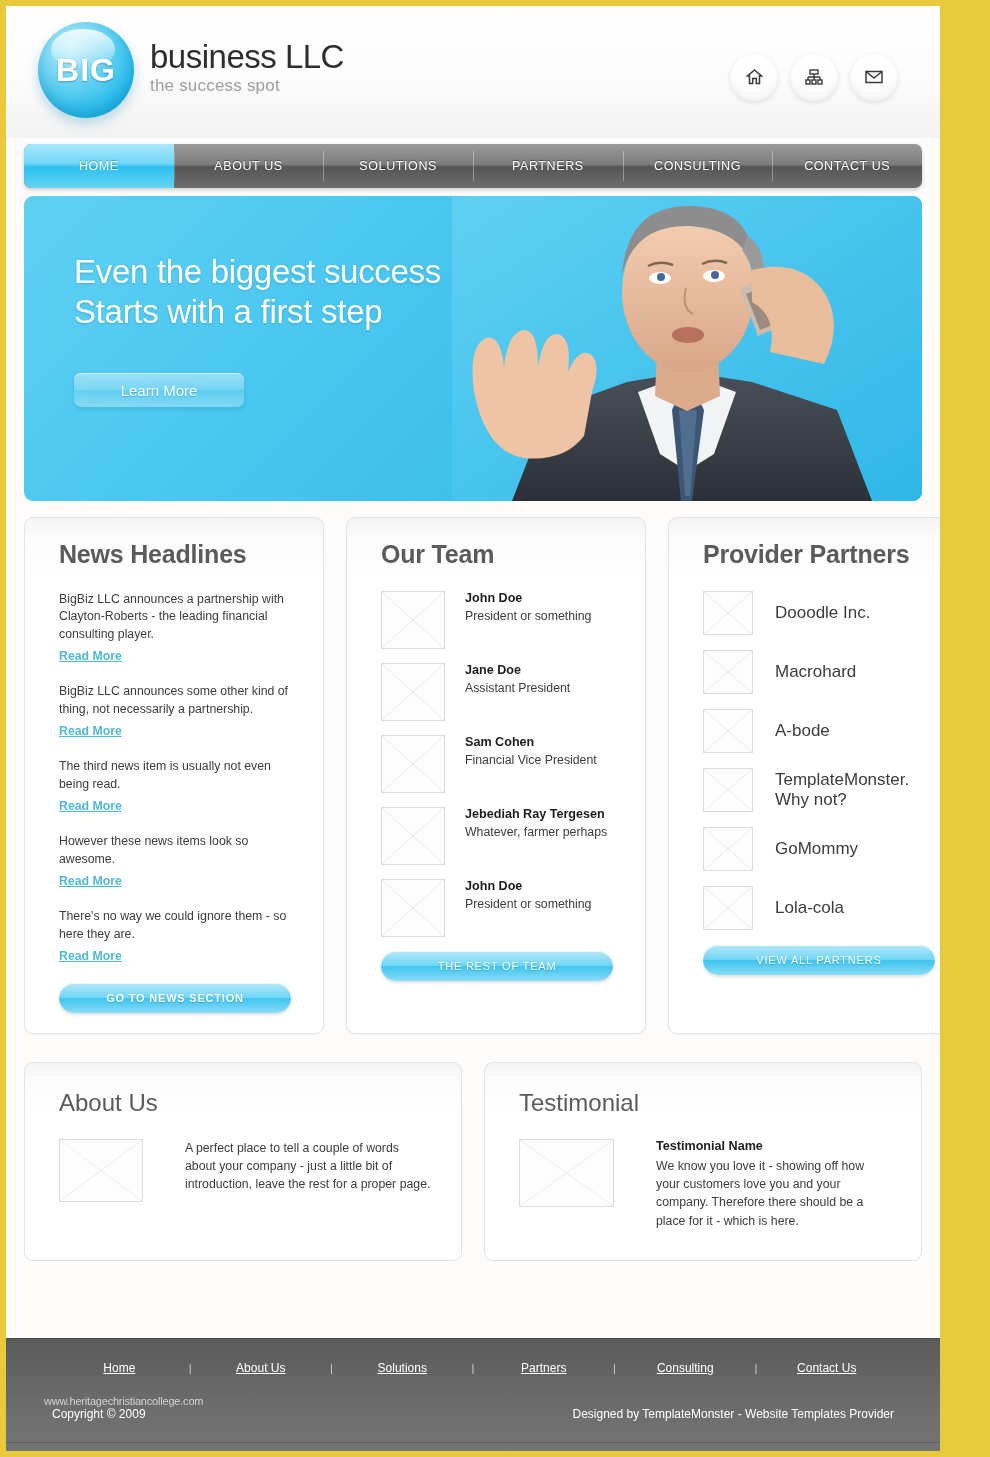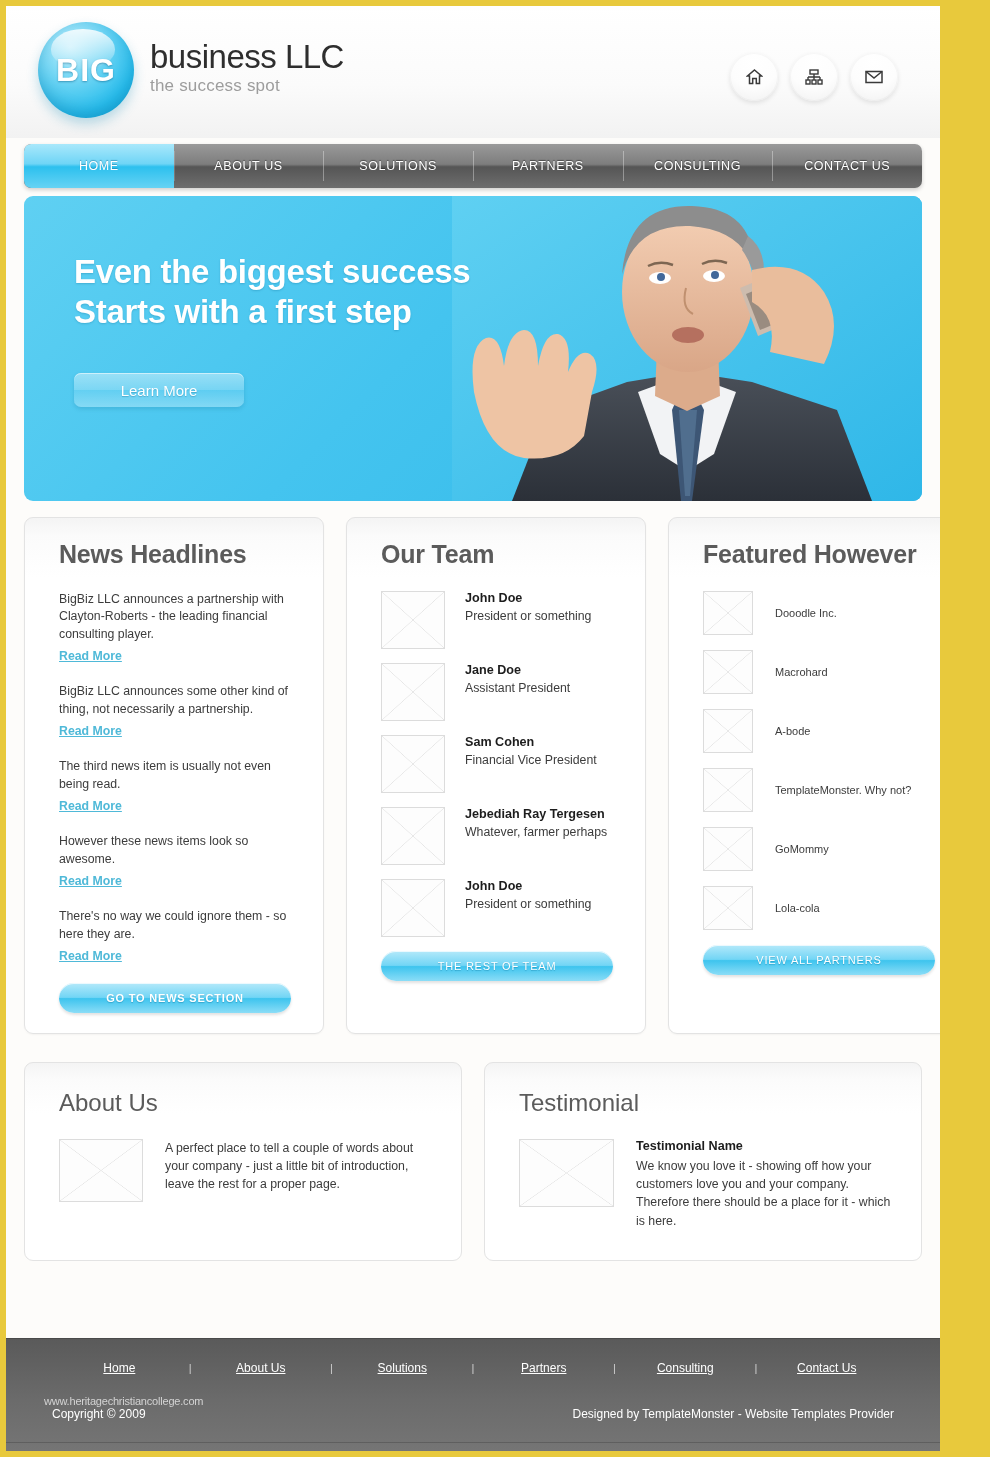"Even the biggest success" .hero-line { font-weight: bold -> none }
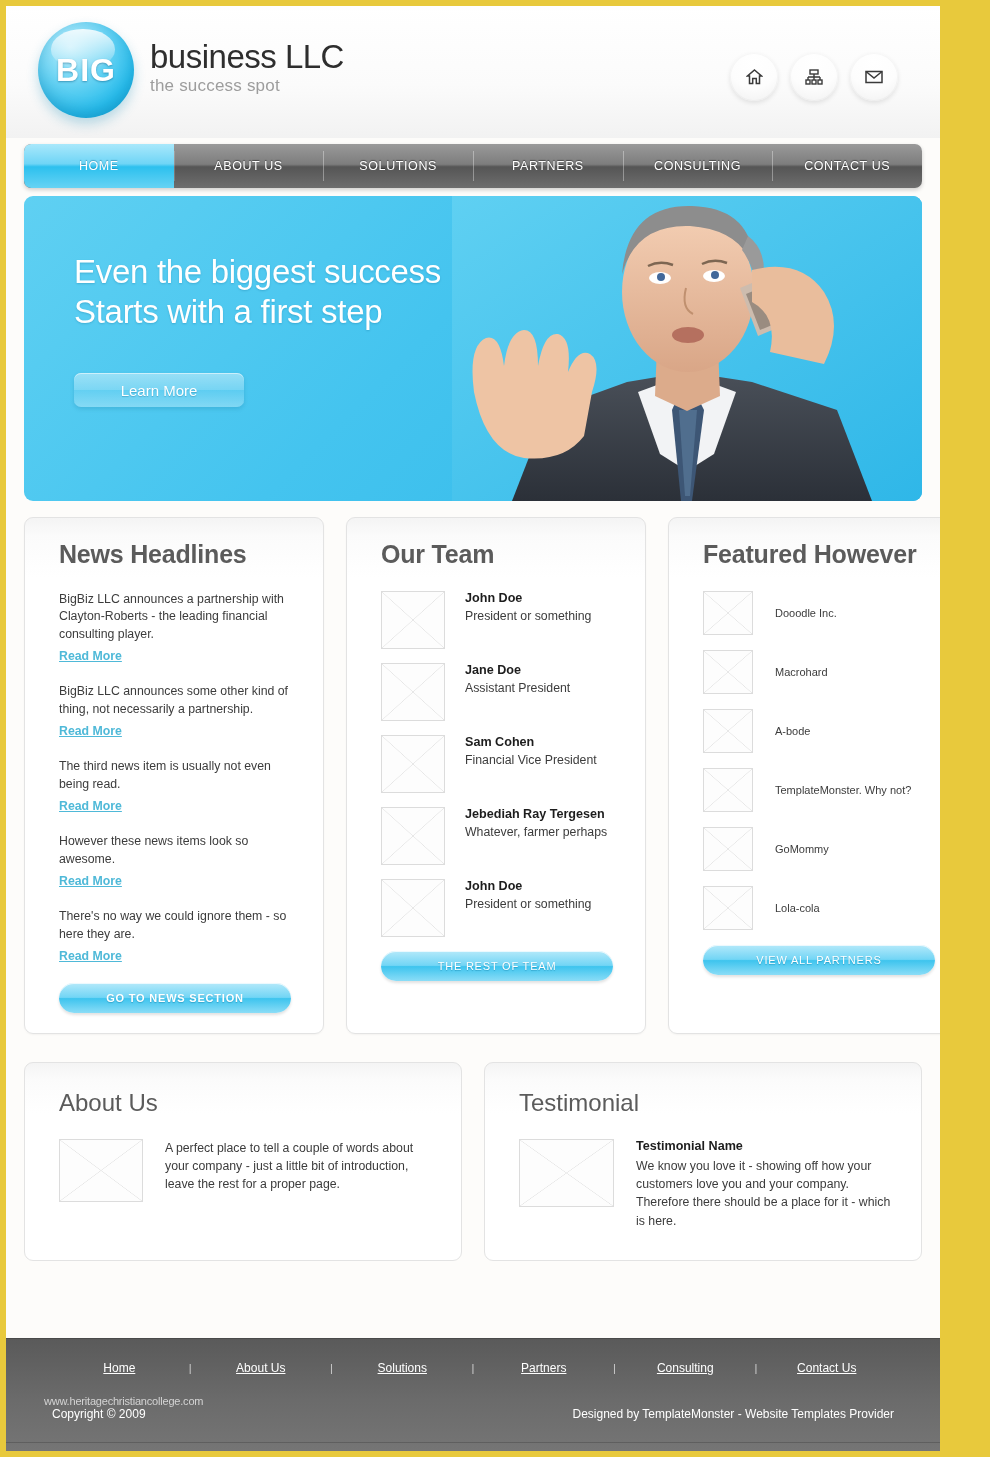"Featured However" h2.panel-title { text: Featured However -> Provider Partners }
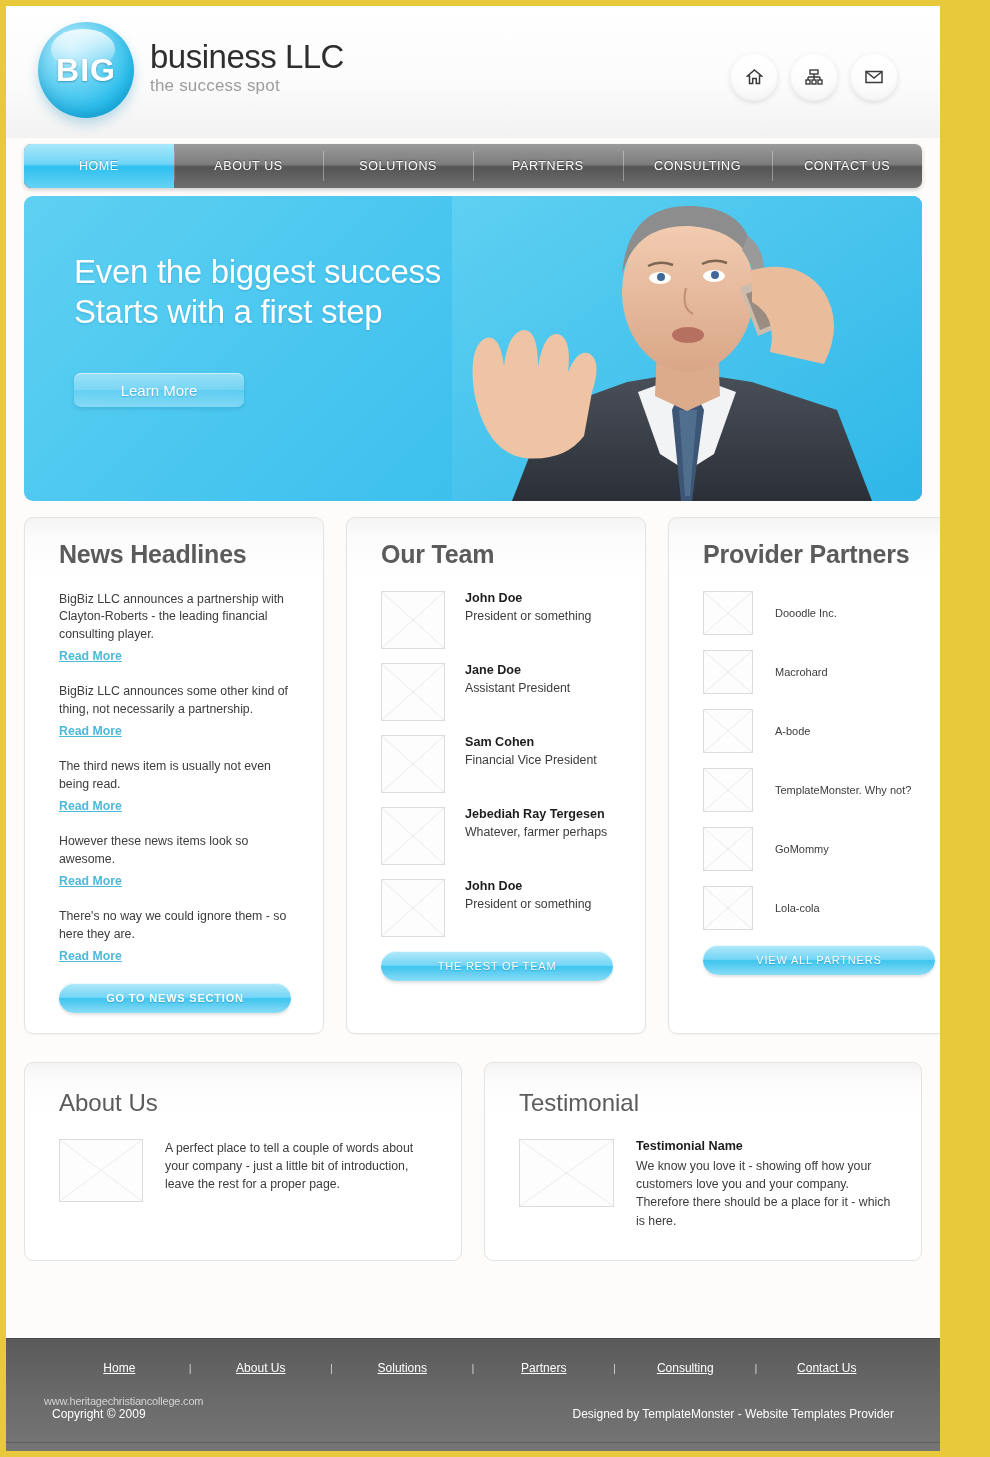"Dooodle Inc." .partner-name { font-size: 11px -> 17px }
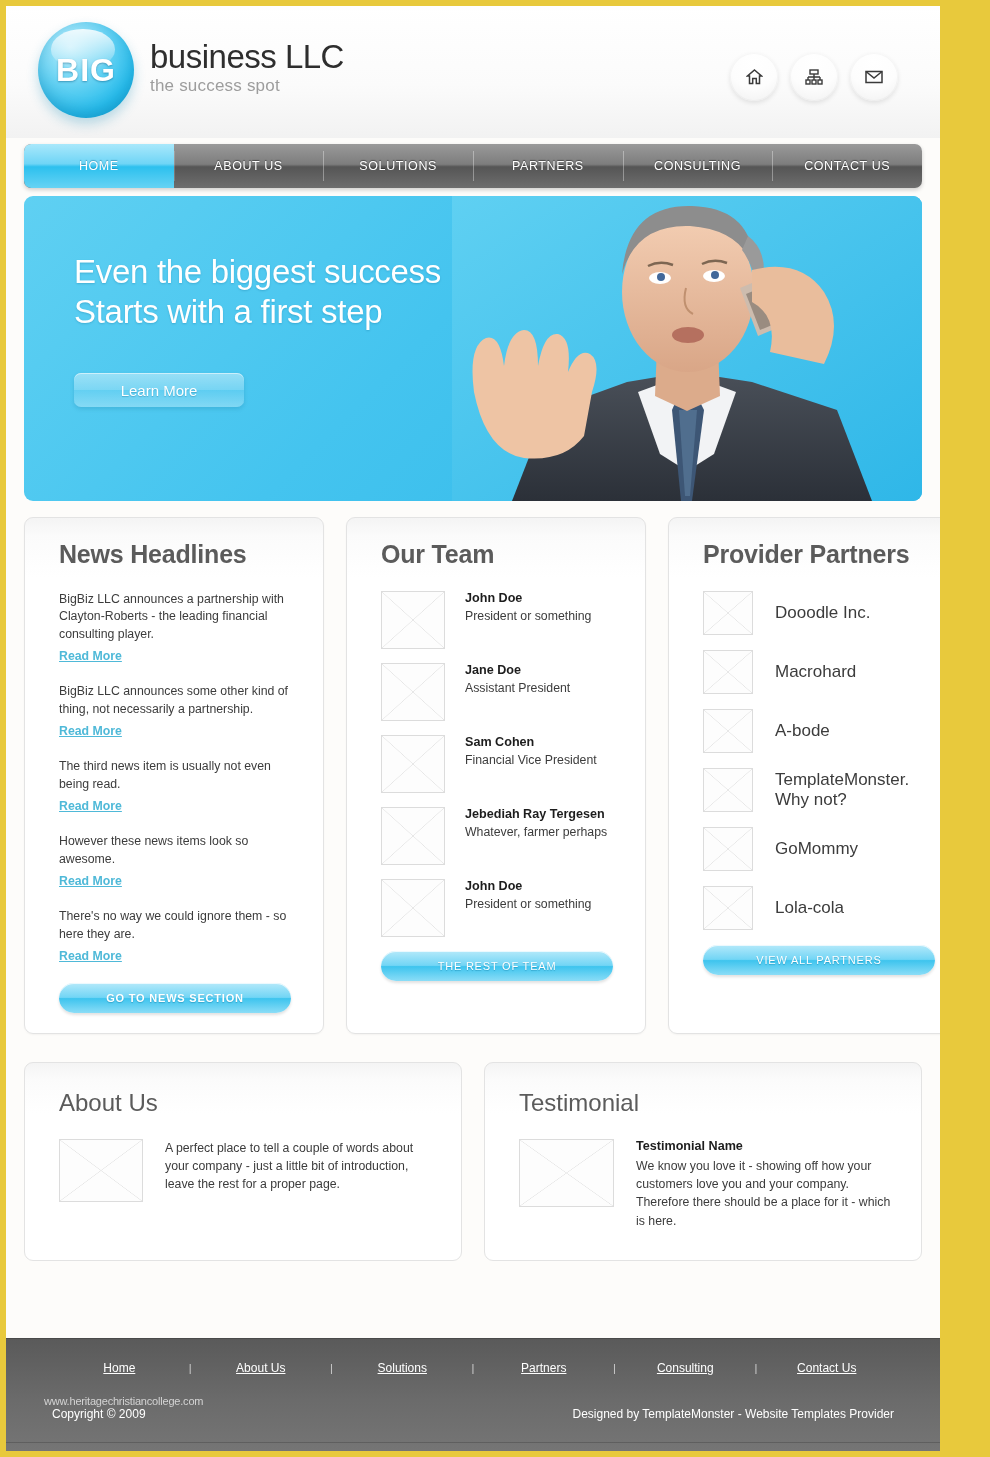"A perfect place to tell" .brow { gap: none -> 20px }
